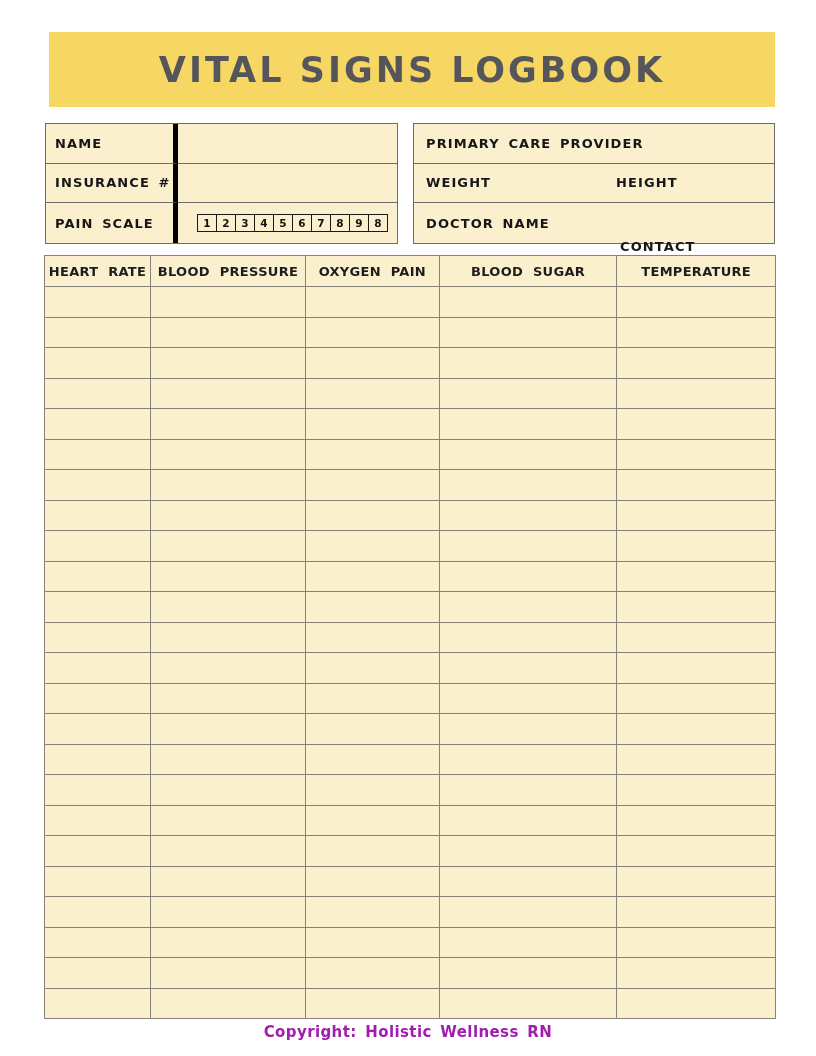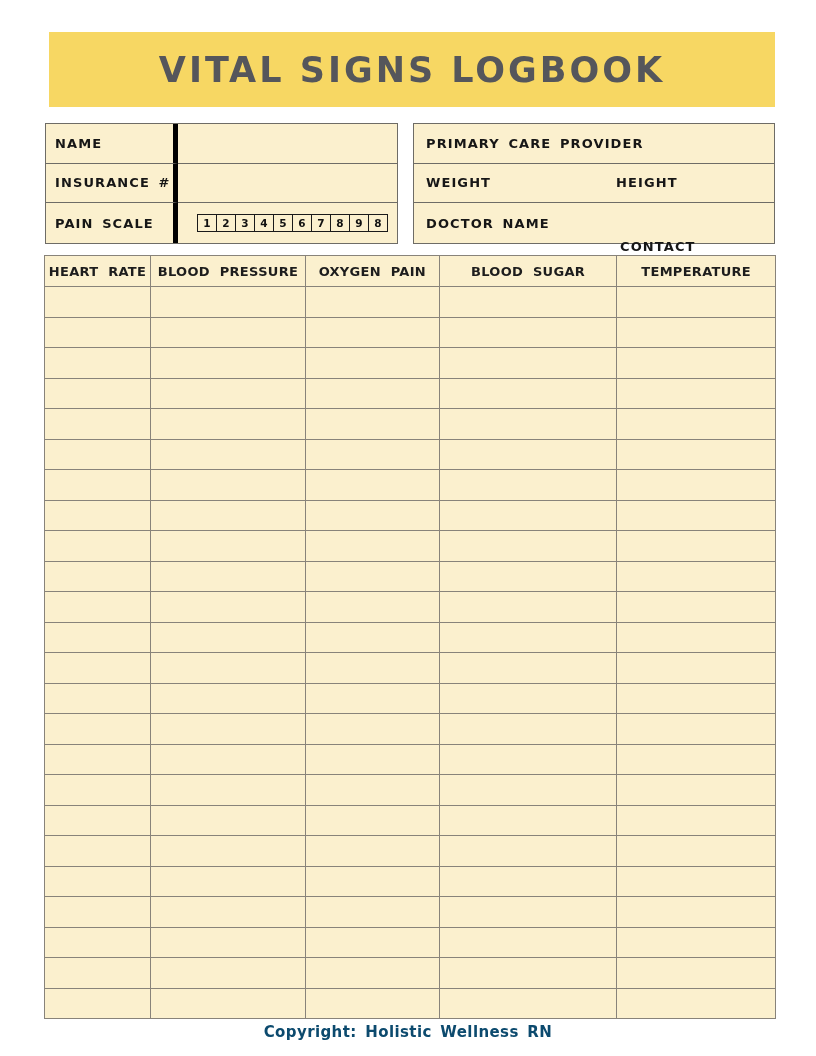"Copyright: Holistic Wellness RN" .copyright { color: #0c4a6e -> #a21caf }
